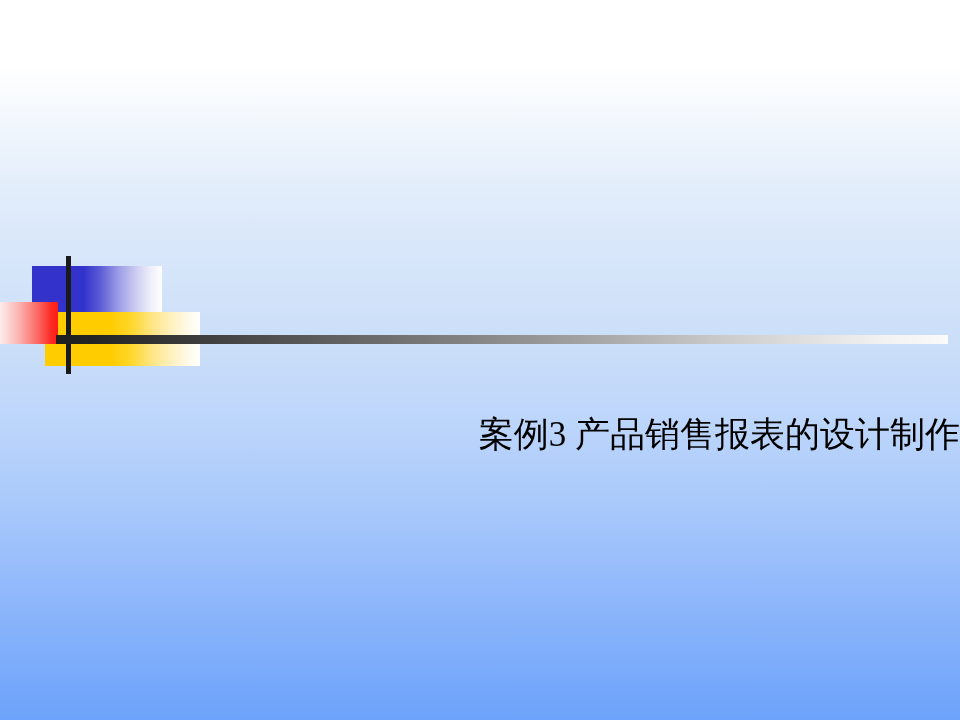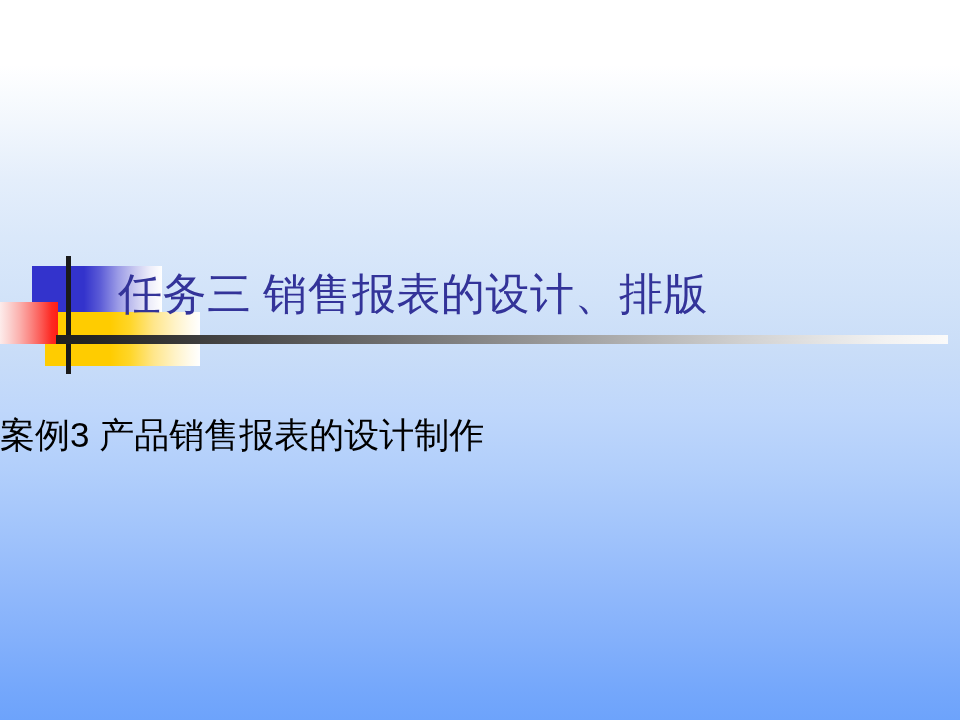"任务三 销售报表的设计、排版" div { html: <div>任务三 销售报表的设计、排版</div> -> none }
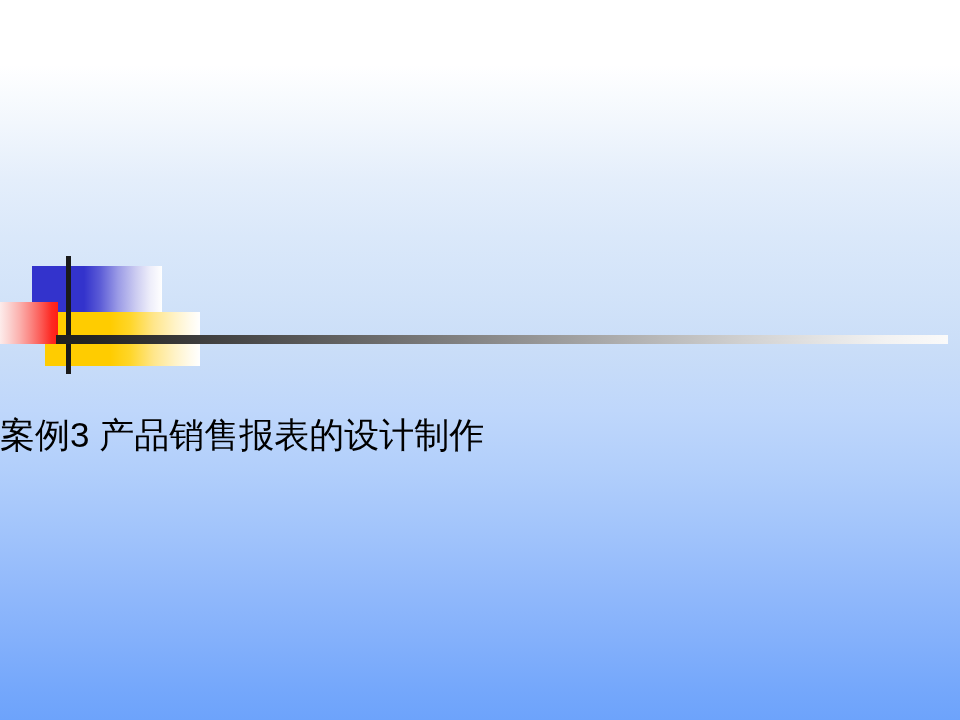"案例3 产品销售报表的设计制作" #subtitle { font-family: Liberation Sans, sans-serif -> Liberation Serif, serif; text-align: left -> right }
